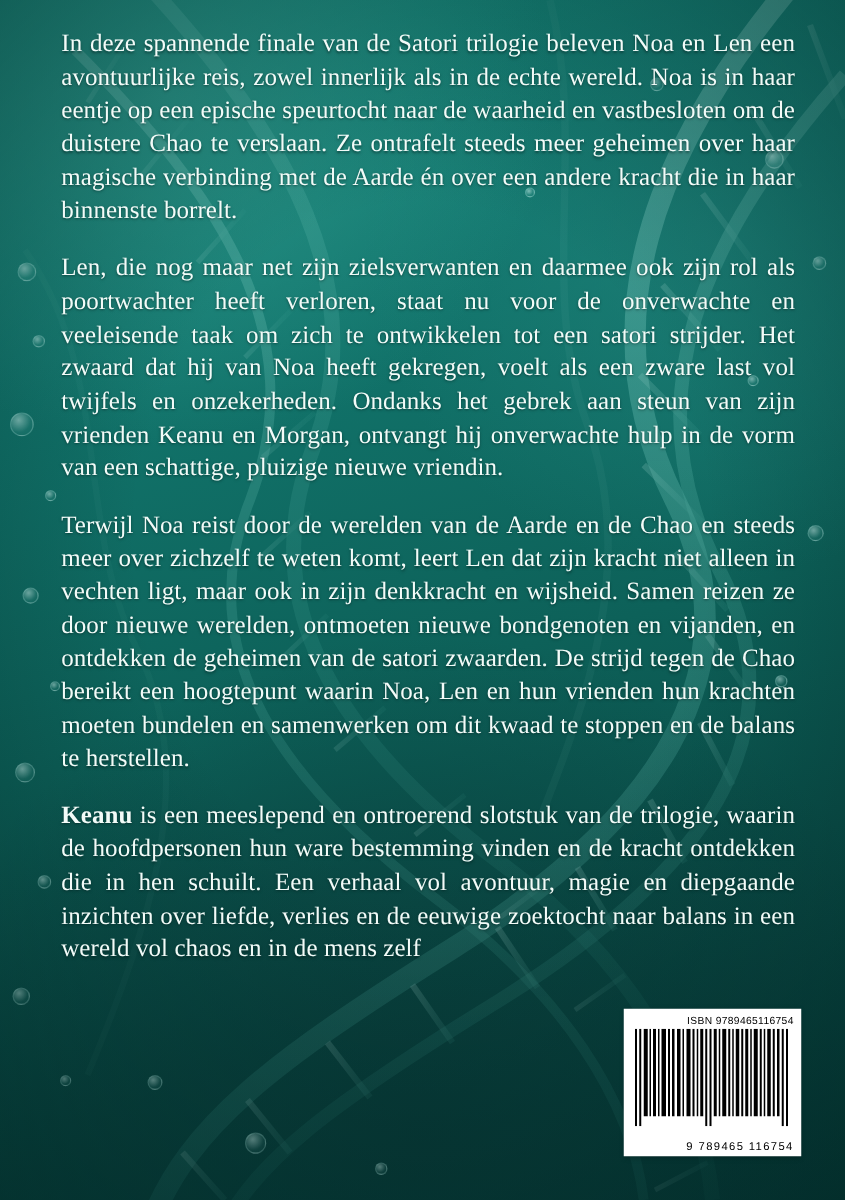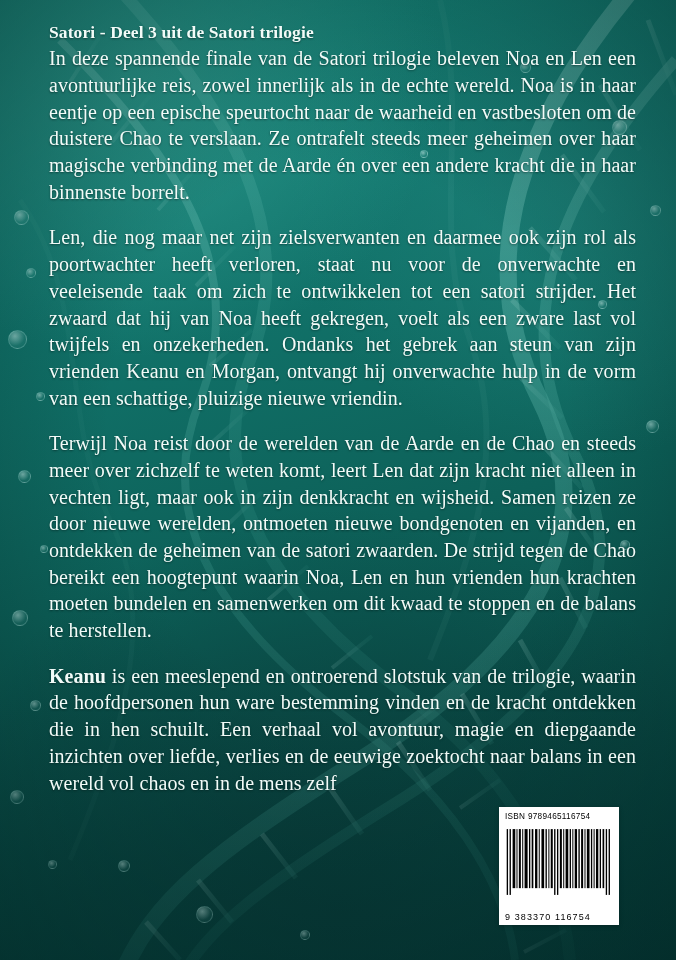"Satori - Deel 3 uit" div.blurb-title { html: <div>Satori - Deel 3 uit de Satori trilogie</div> -> none }
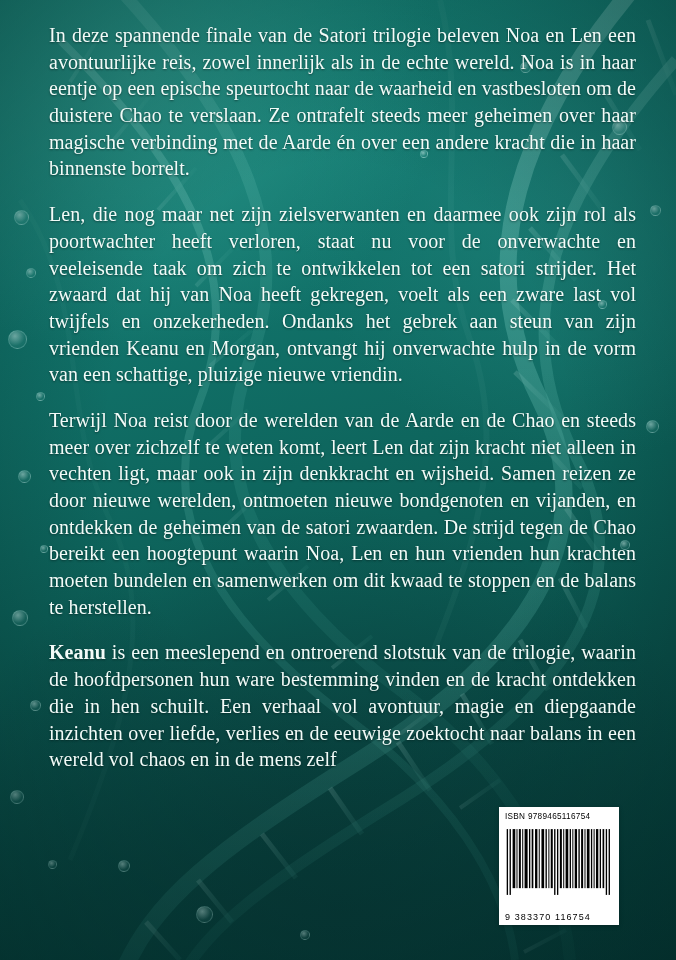"ISBN 9789465116754" .barcode-box { align-items: flex-start -> flex-end; width: 120px -> 142px }
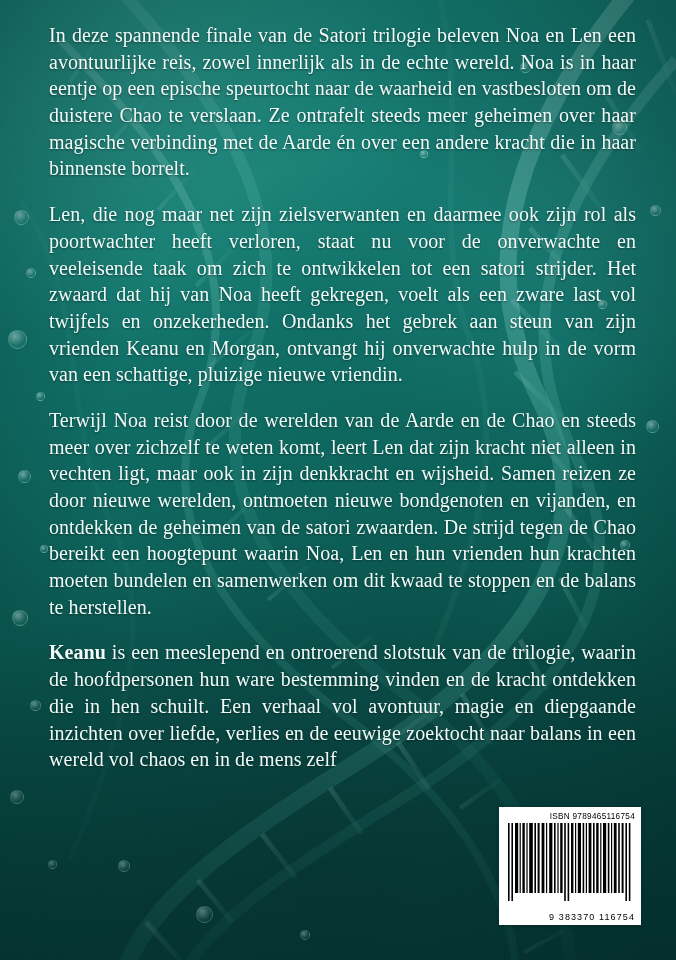"9 383370 116754" div.isbn-bottom { text: 383370 -> 789465 }
